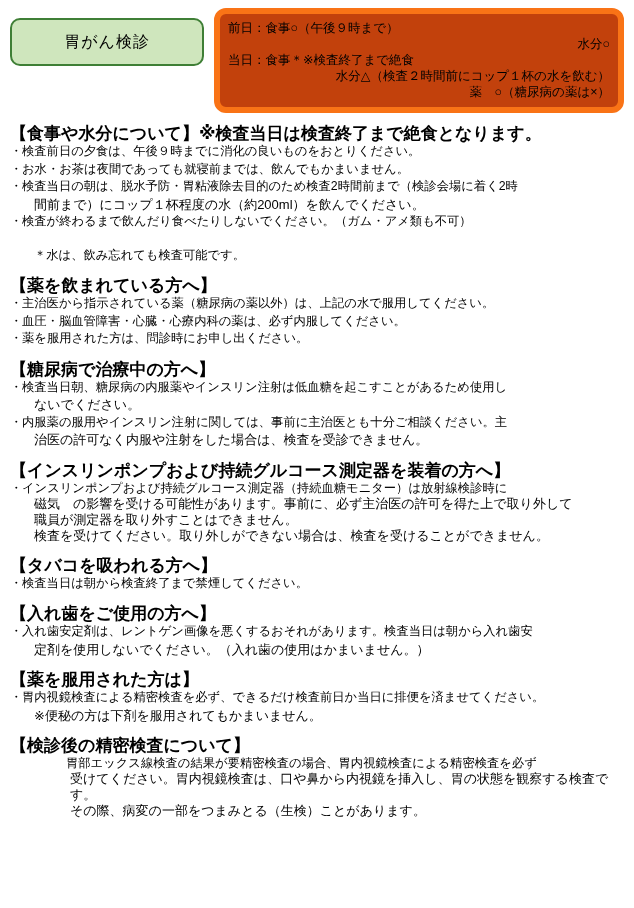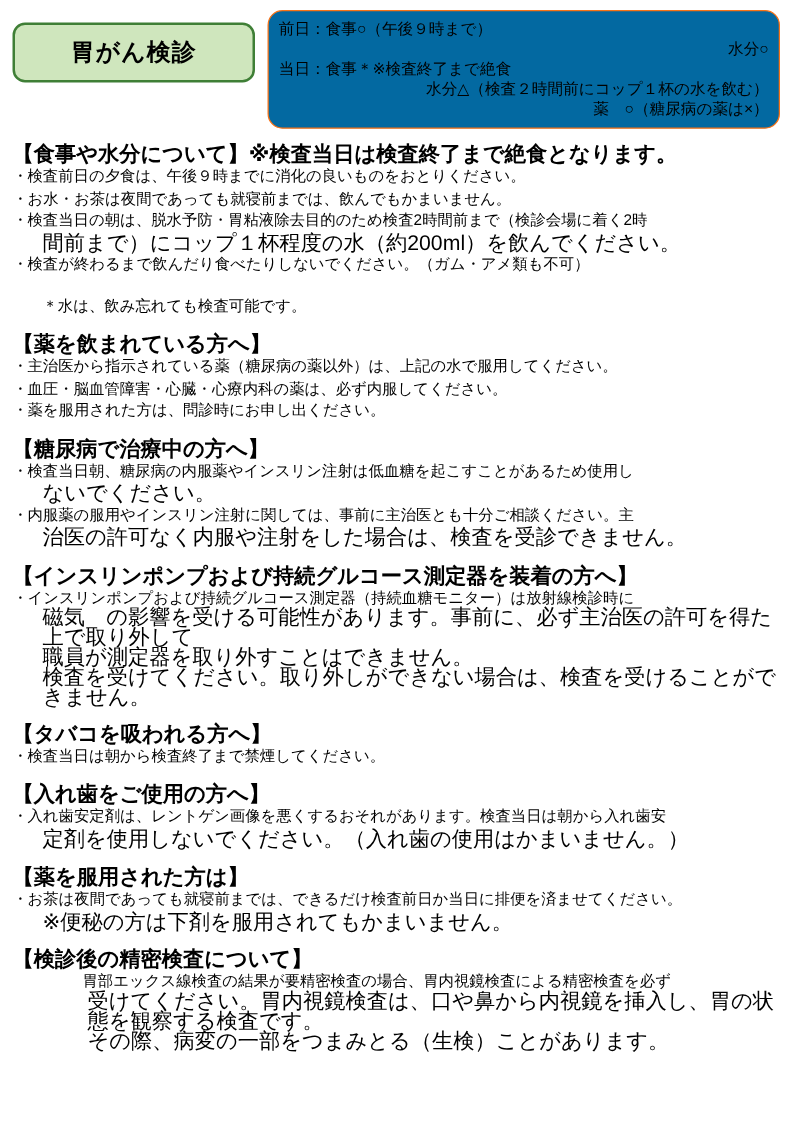"前日：食事○（午後９時まで）" .summary-box { background: #0369a1 -> #c2410c; border: 1px solid #f97316 -> 6px solid #f97316 }
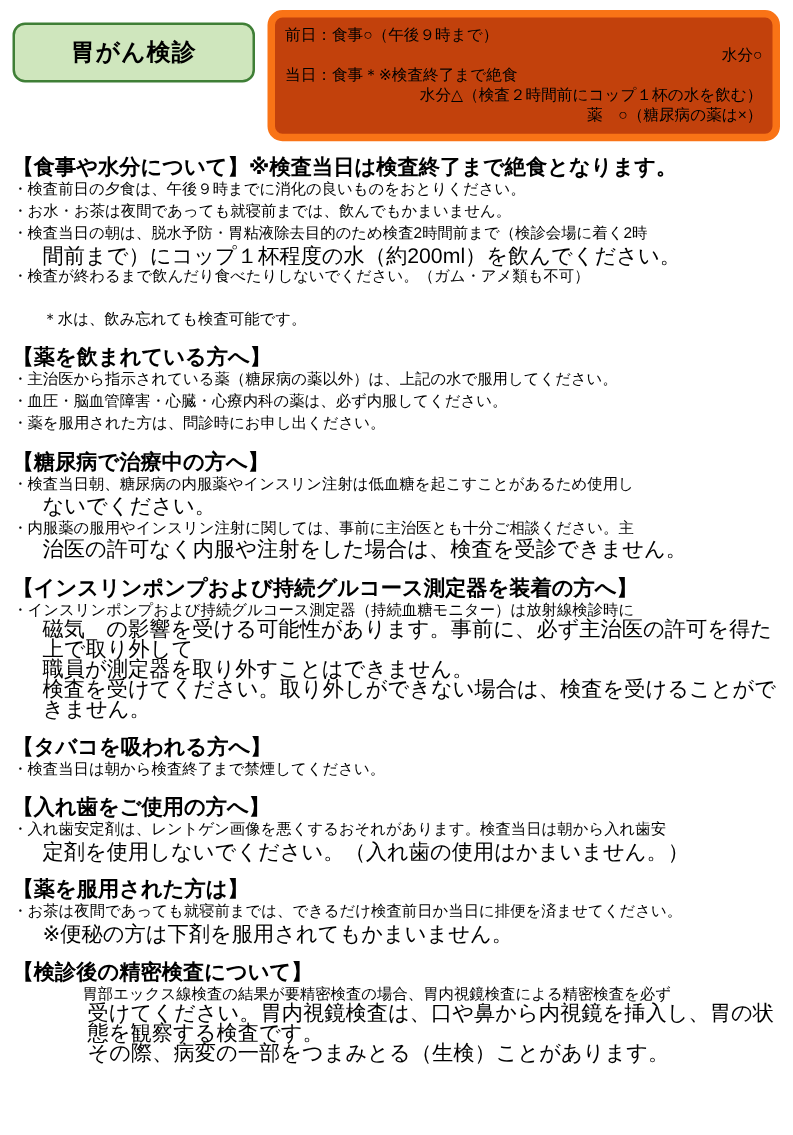"胃がん検診" .title-badge span { font-size: 19px -> 16px; font-weight: bold -> normal }
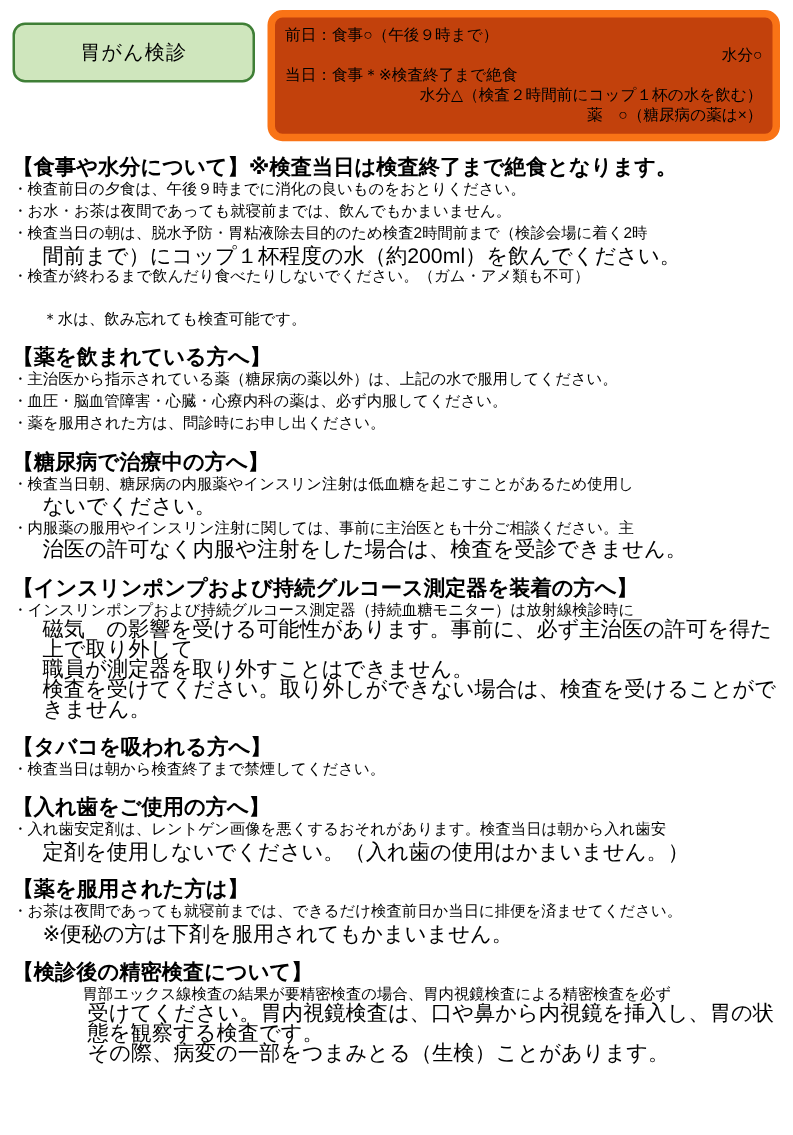"間前まで）にコップ１杯程度の水（約200ml）を飲んでください。" .cont-line { font-size: 17px -> 13px }
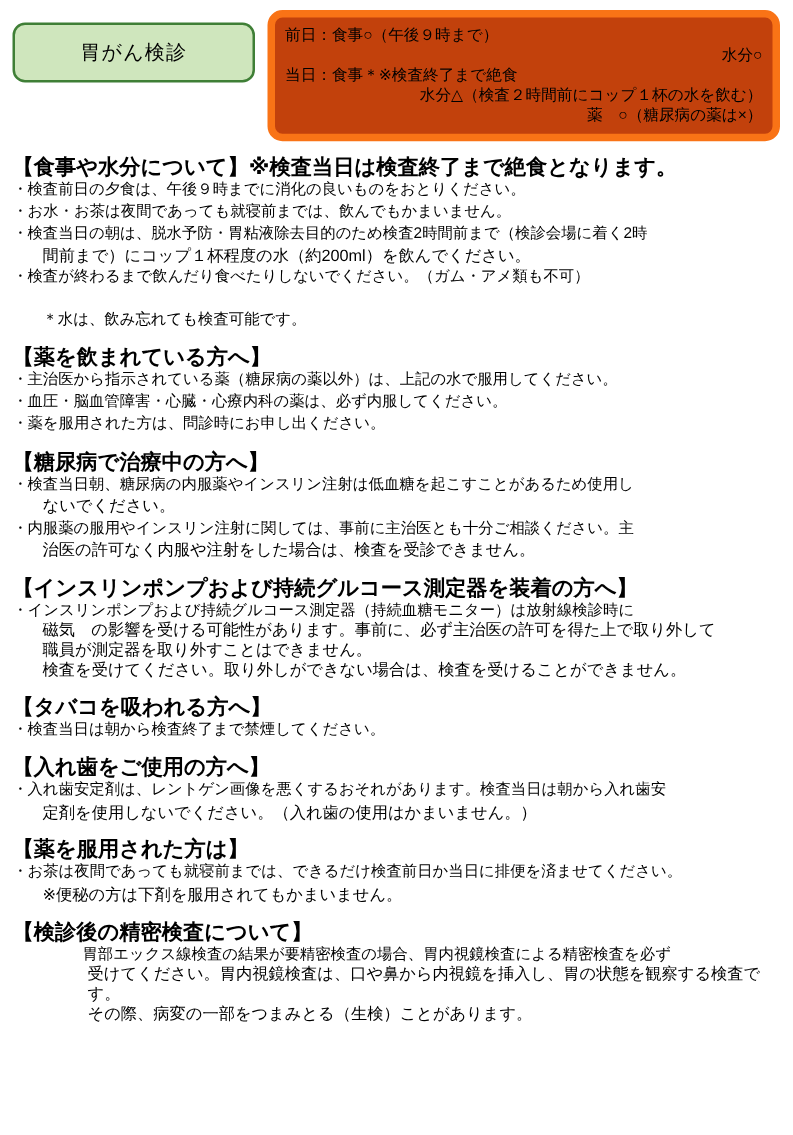"お茶は夜間であっても就寝前までは、できるだけ検査前日か当日に排便を済ませてくださ" span { text: お茶は夜間であっても就寝前までは -> 胃内視鏡検査による精密検査を必ず }
